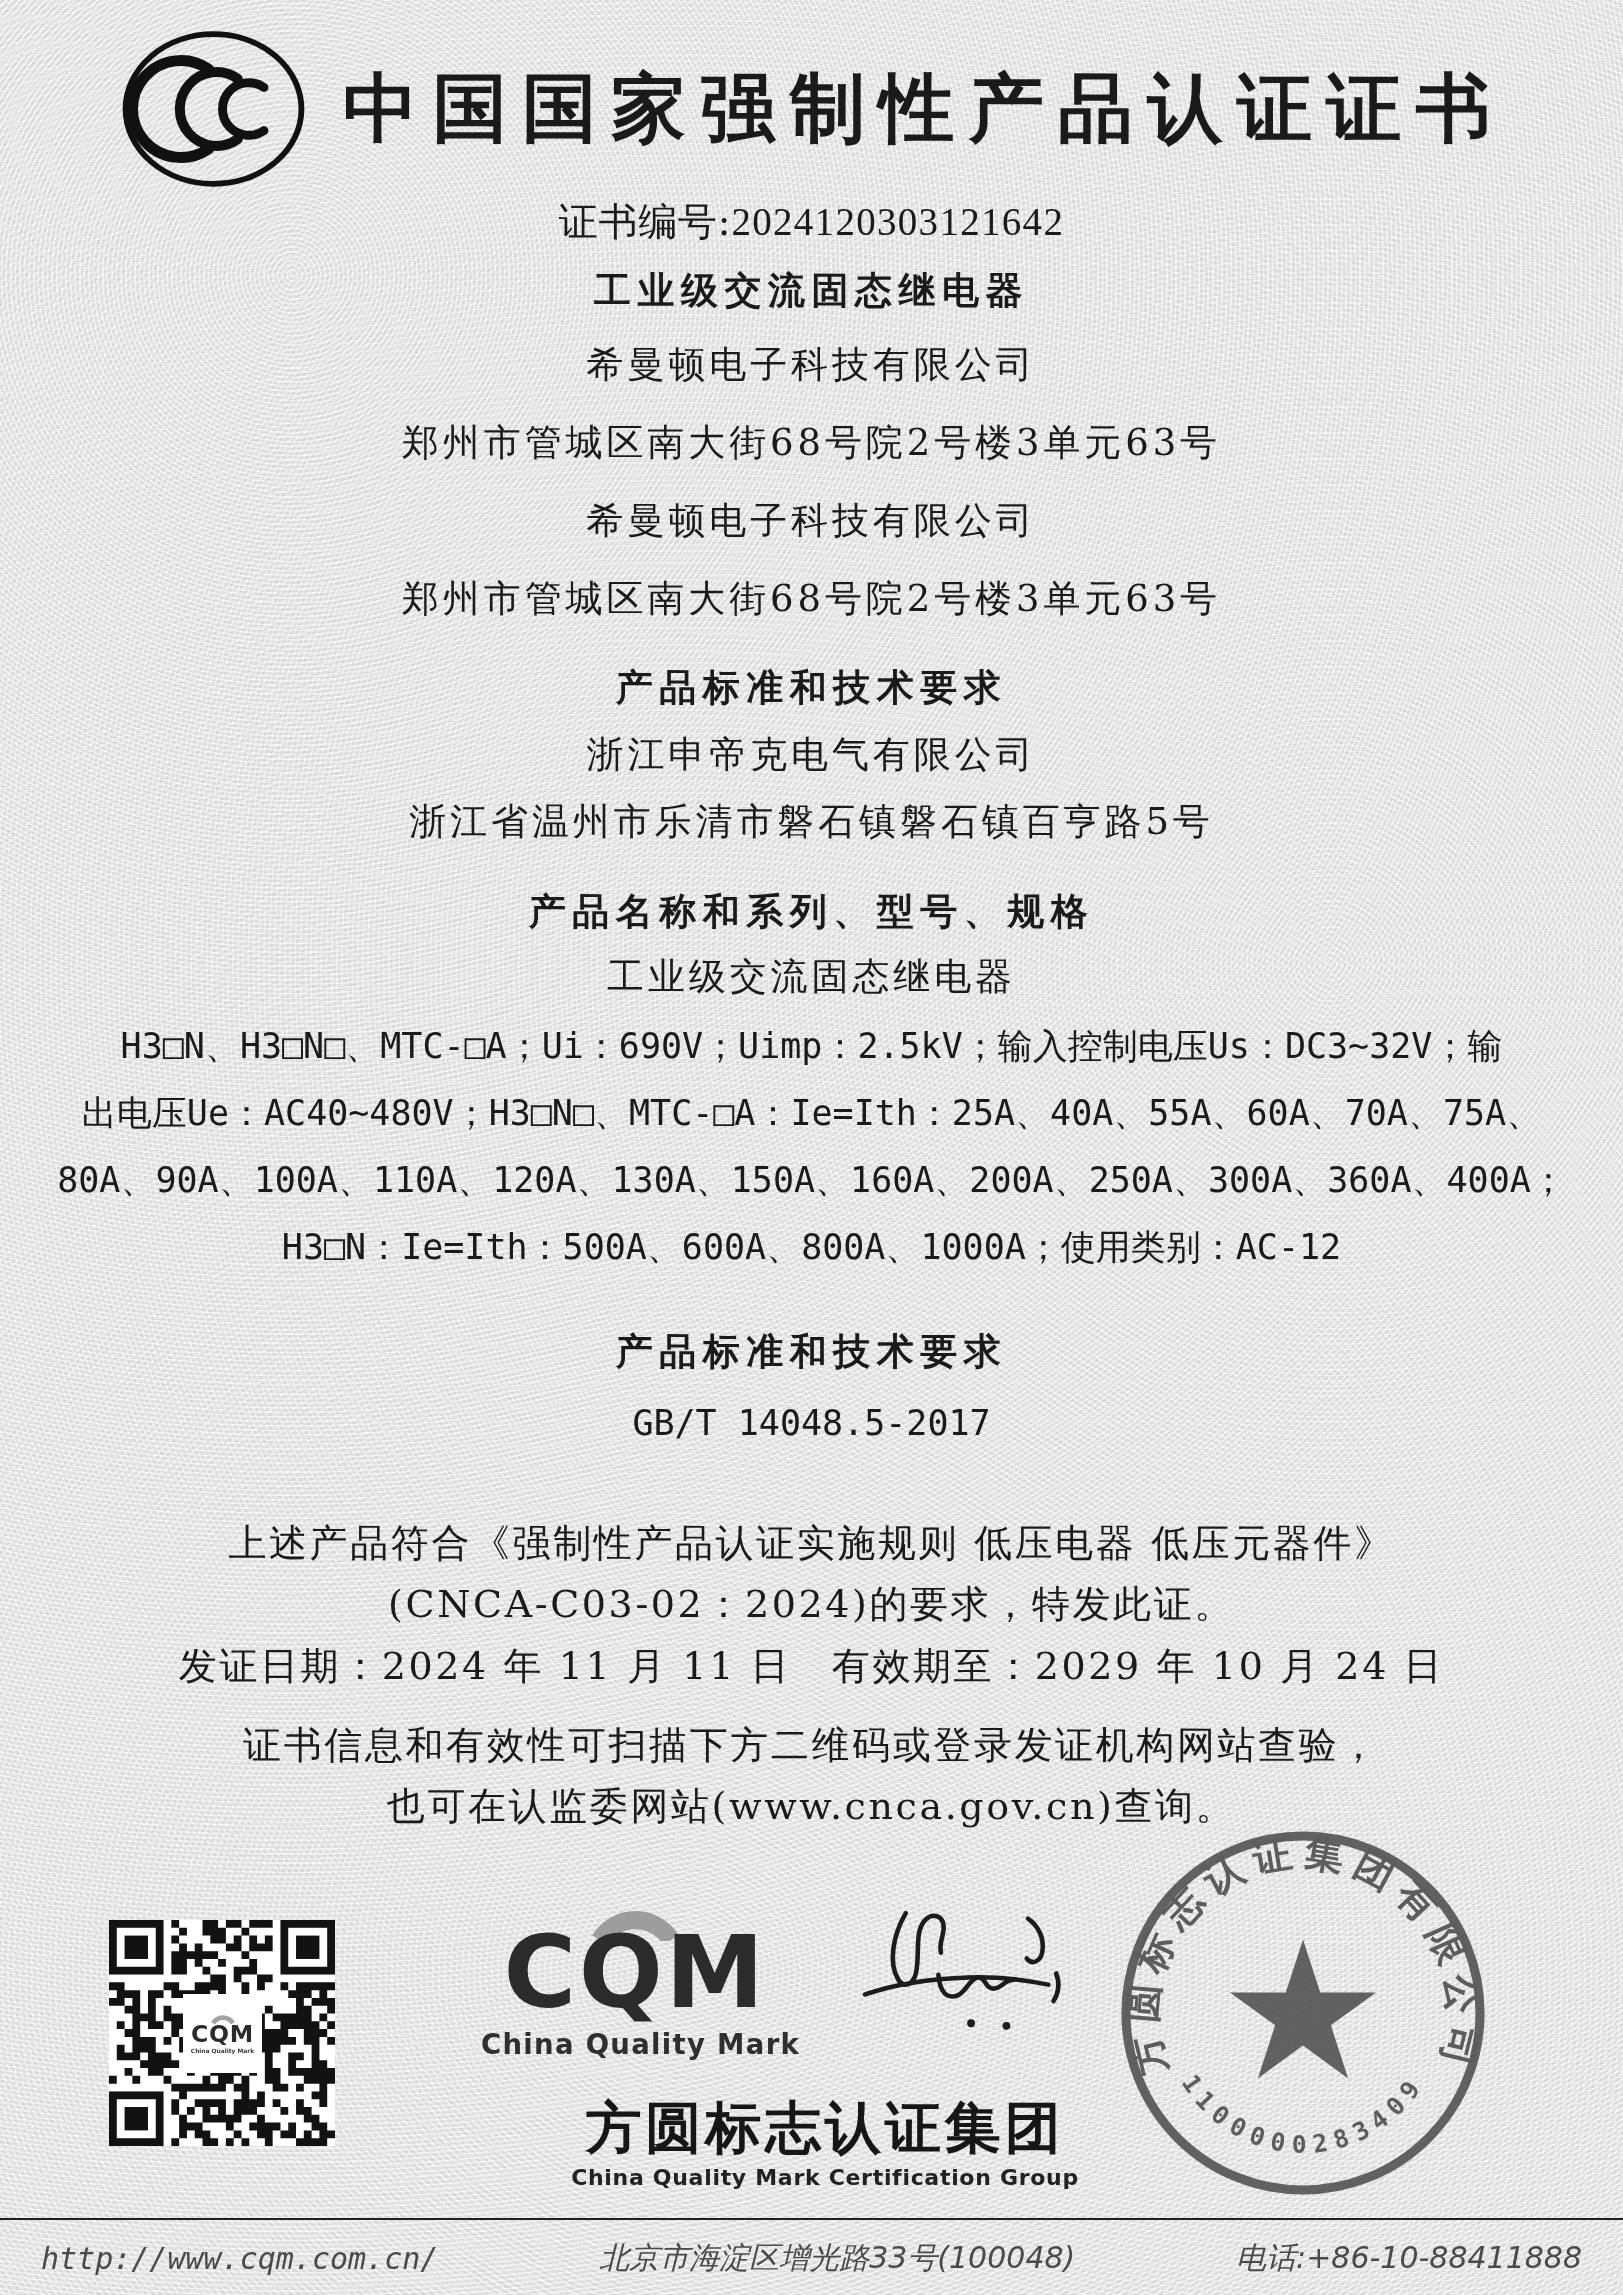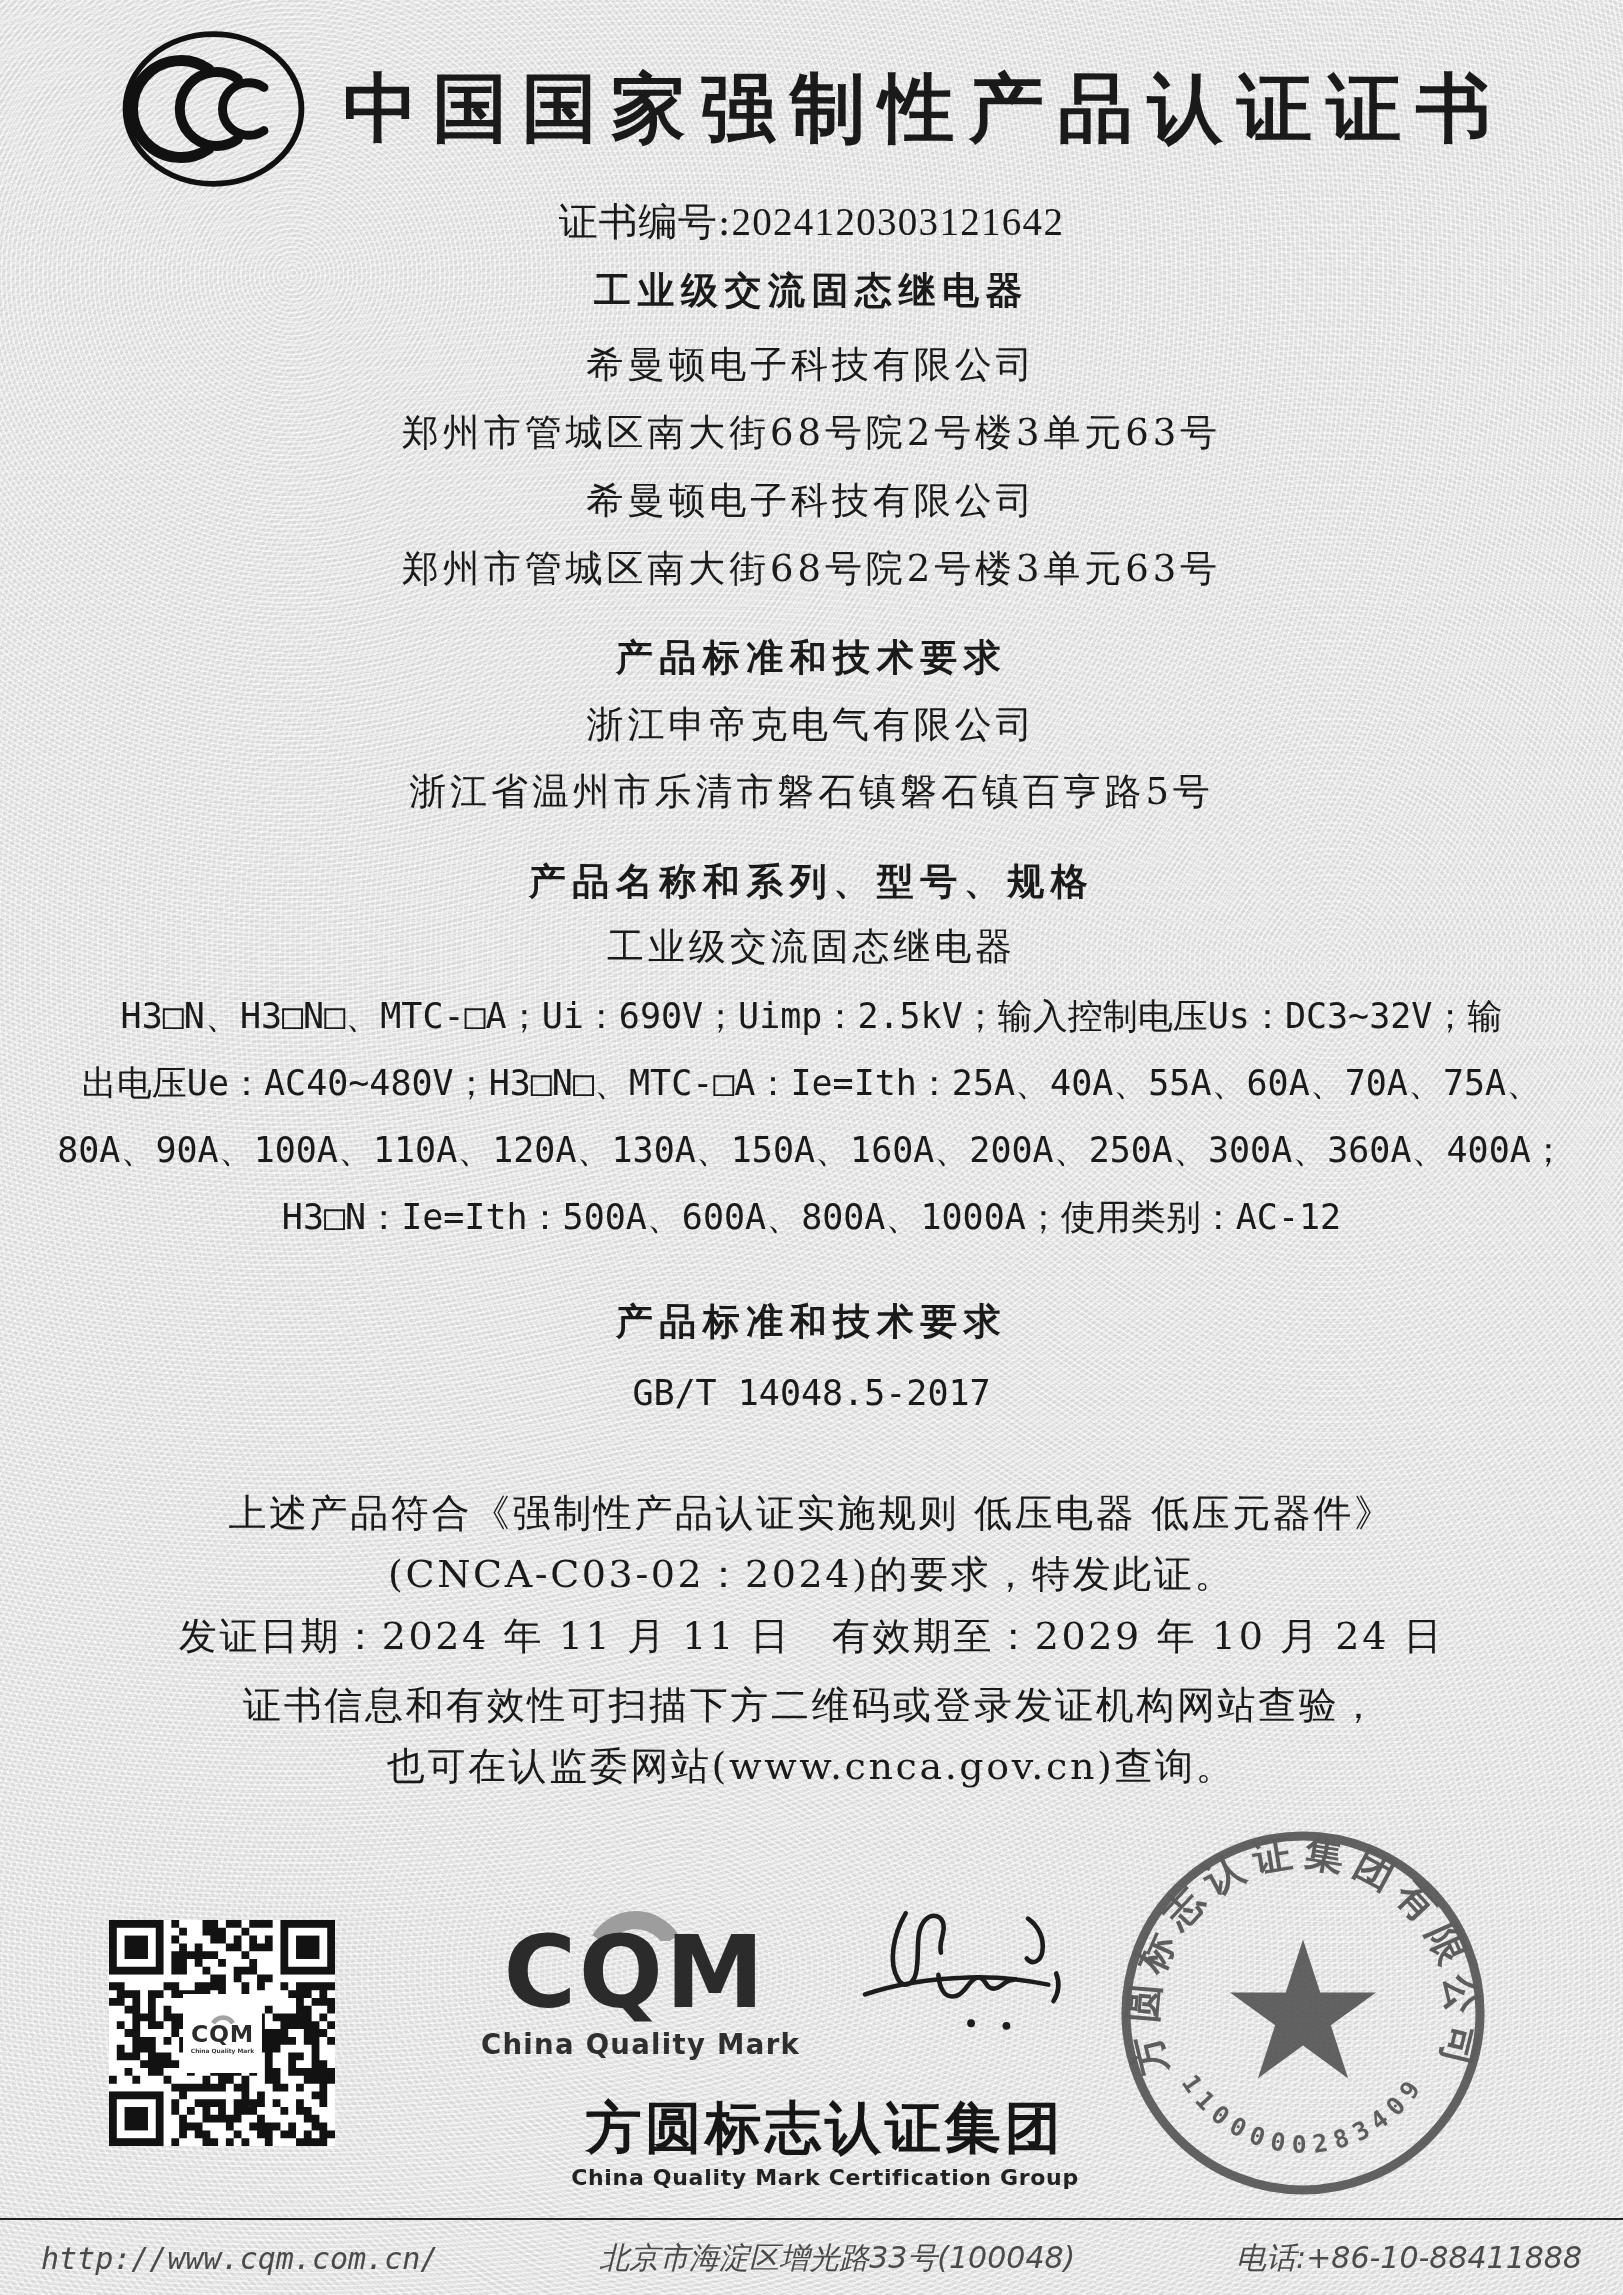"郑州市管城区南大街68号院2号楼3单元63号" .mt48 { margin-top: 31px -> 41px }
